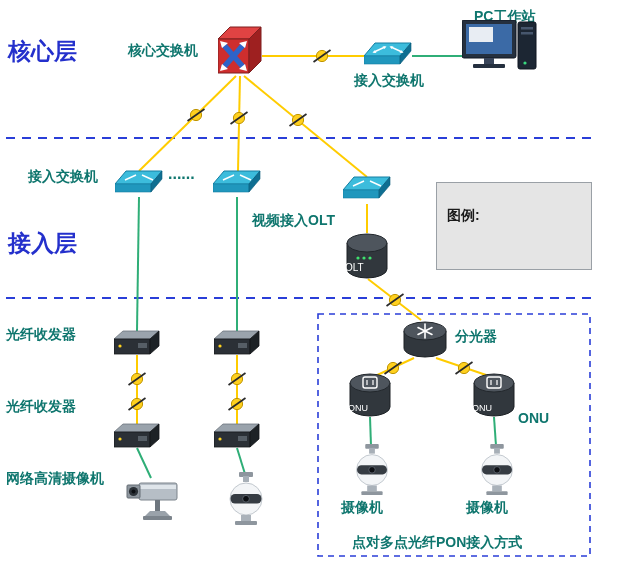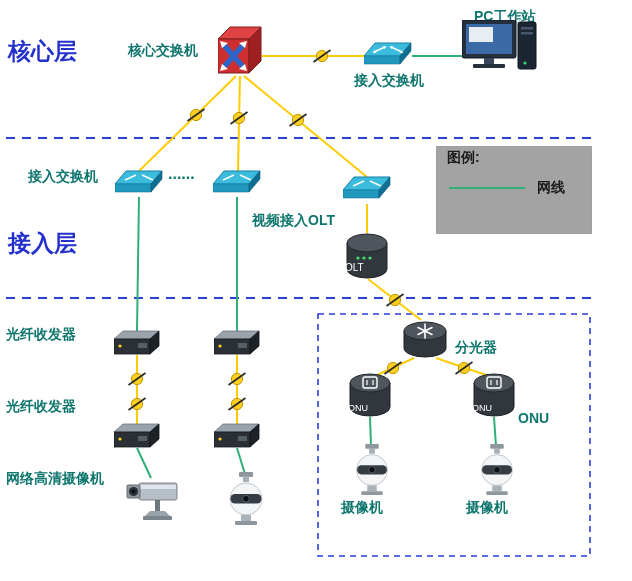"图例:" .legend { background: #a3a3a3 -> #e5e5e5; margin-top: none -> 36px; padding: 2px 10px -> 24px 10px }
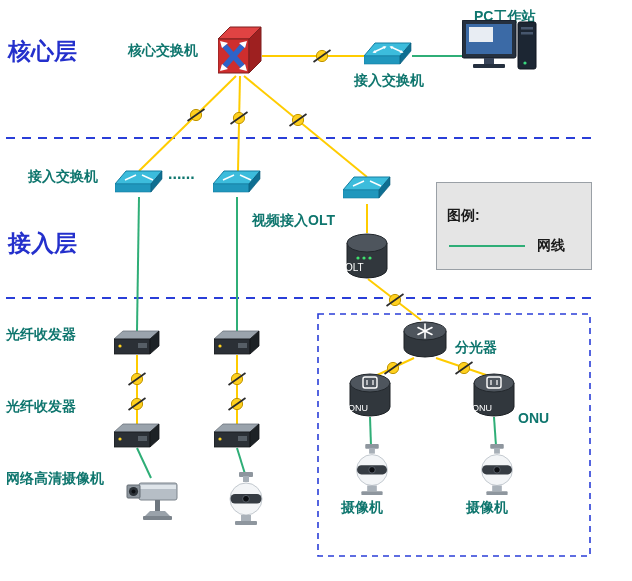"网线" div.legend-row { html: <div> <svg> <line></line> </svg> <span>网线</span> </div> -> none }
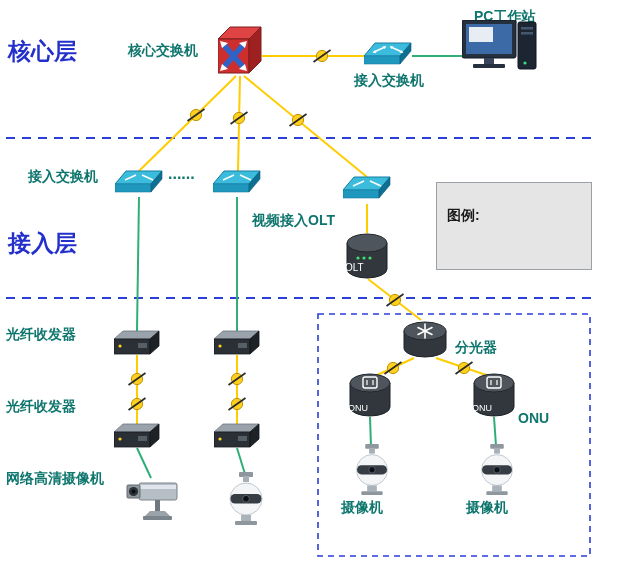"分光器" div.label { top: 339px -> 328px }
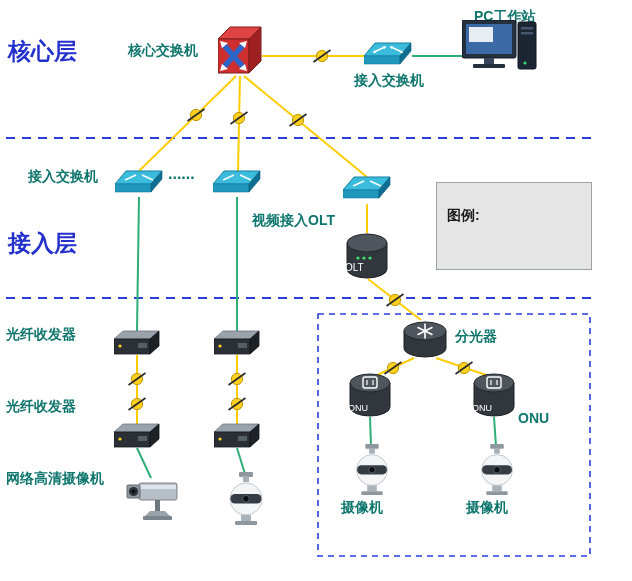"点对多点光纤PON接入方式" div.label { html: none -> <div>点对多点光纤PON接入方式</div> }
